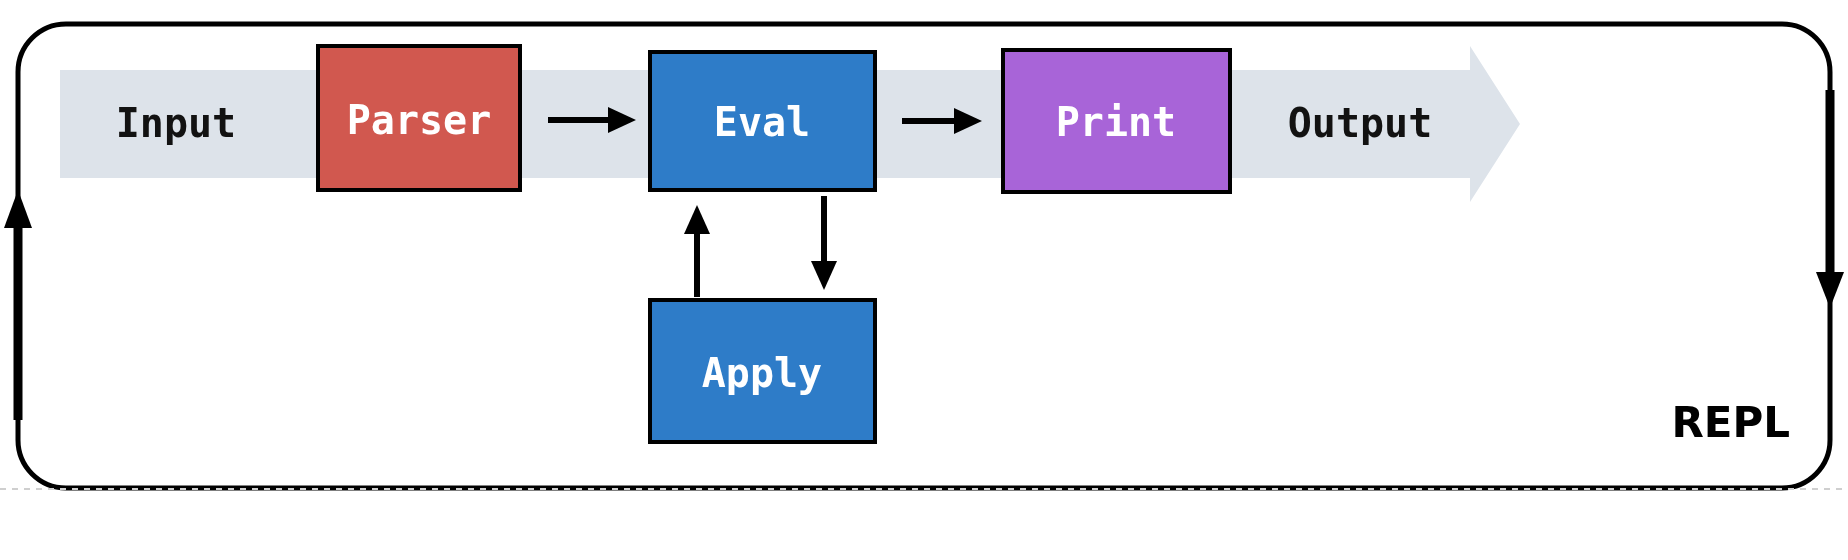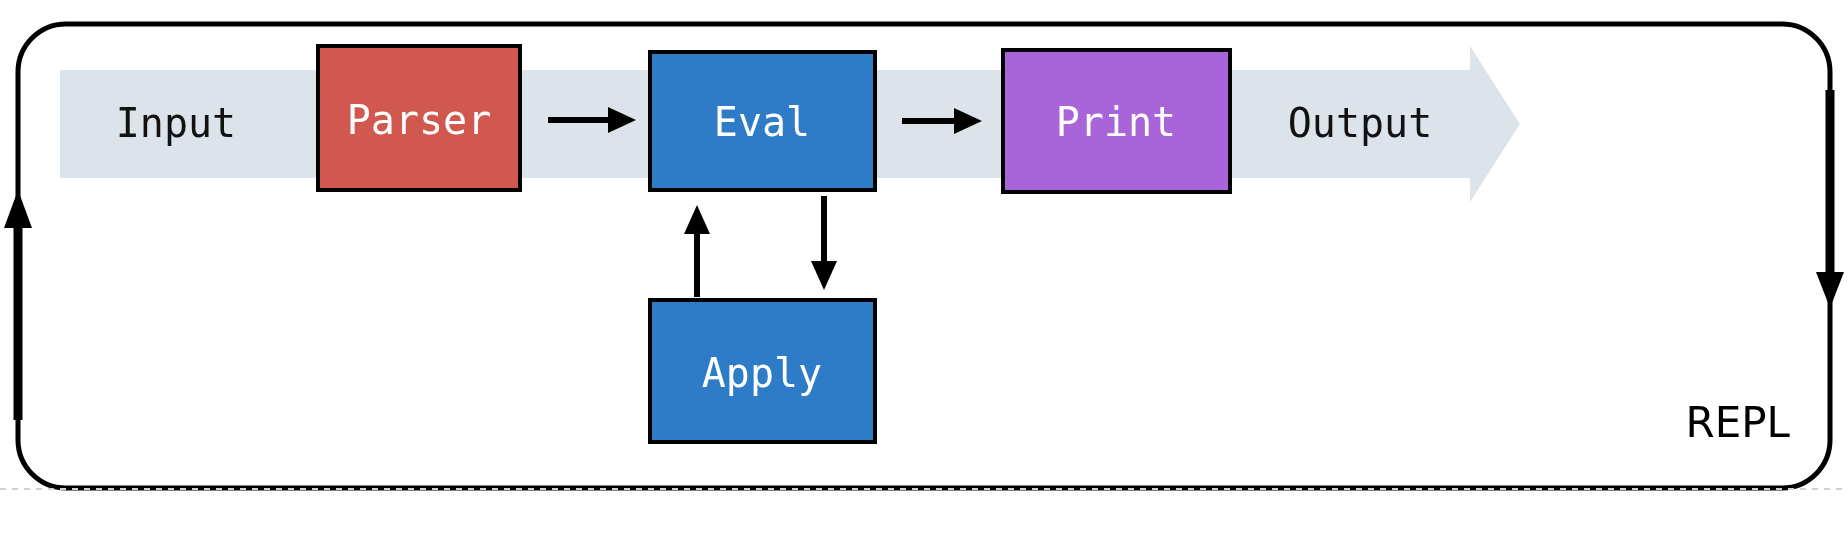"Input" #diagram-root { font-weight: none -> bold }
